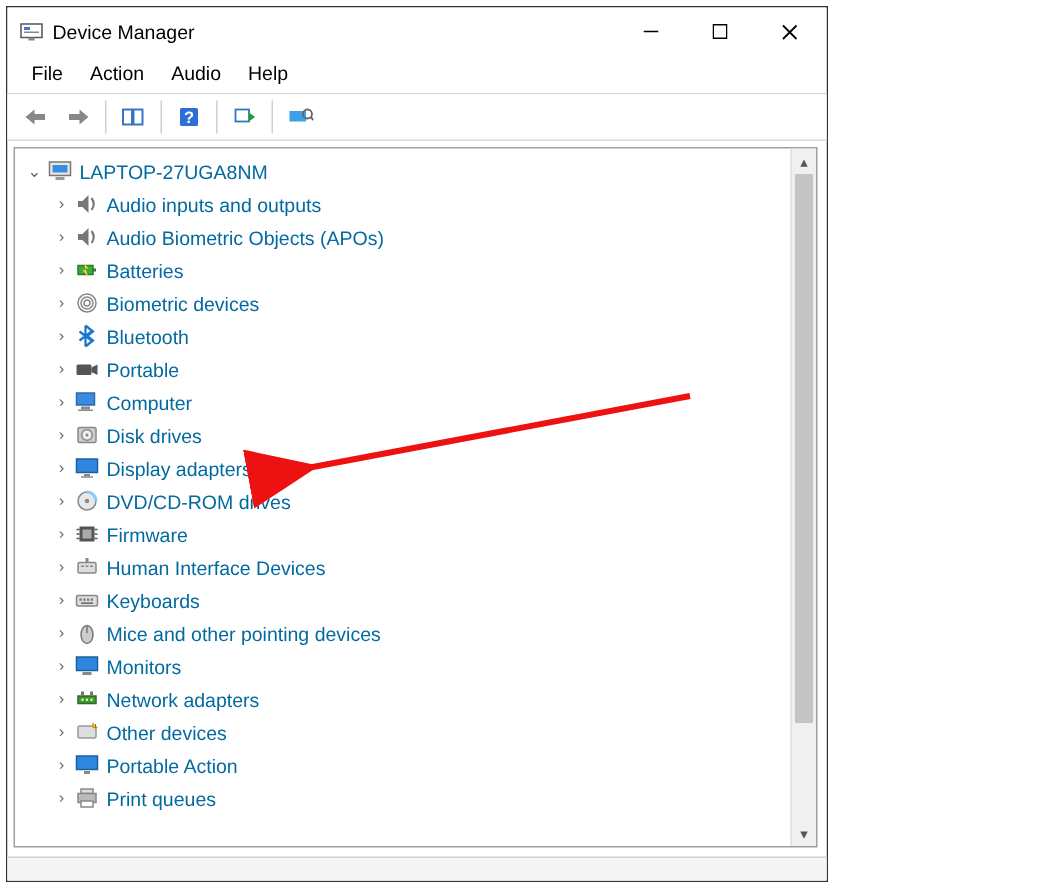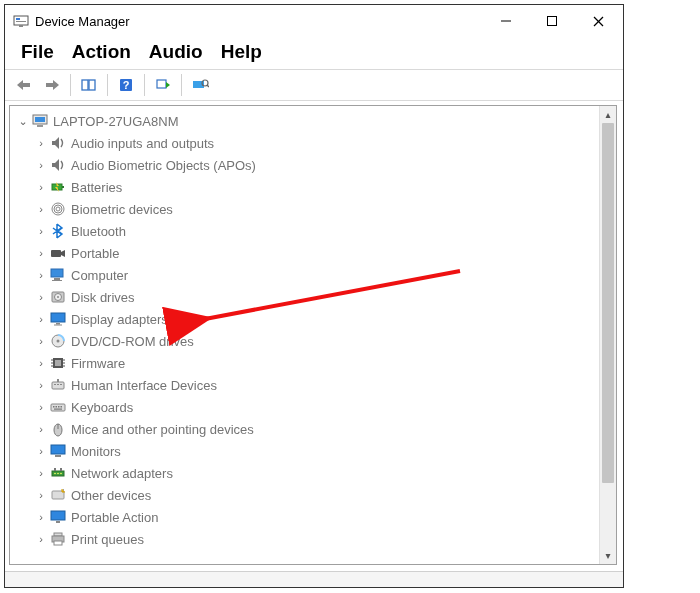"Device Manager" .outer-frame { width: 620px -> 548px }
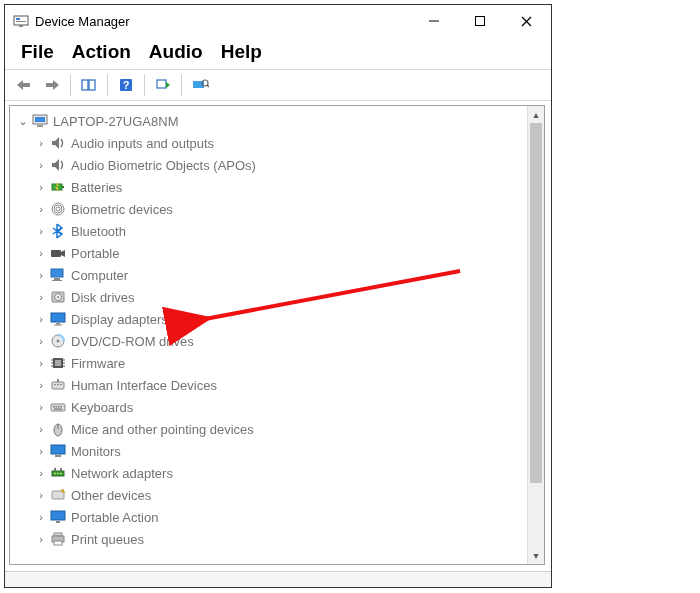"File" .menu-item { font-size: 19px -> 13px; font-weight: bold -> none }
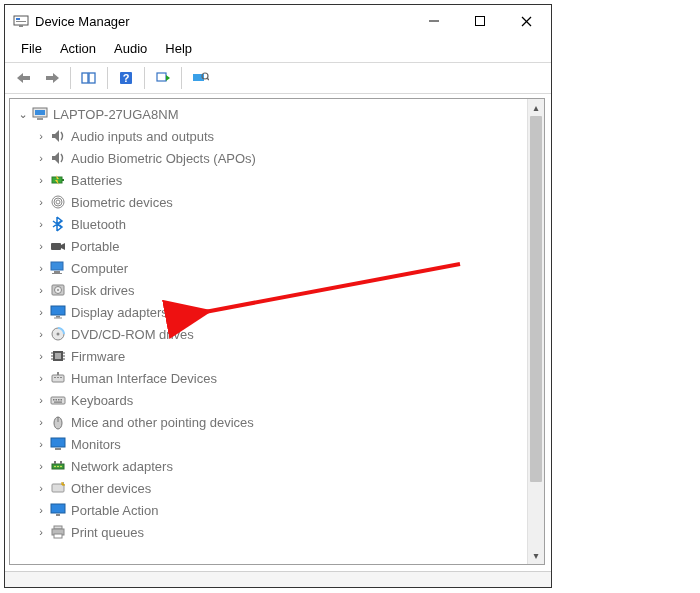"LAPTOP-27UGA8NM" .node-label { color: #737373 -> #0369a1 }
